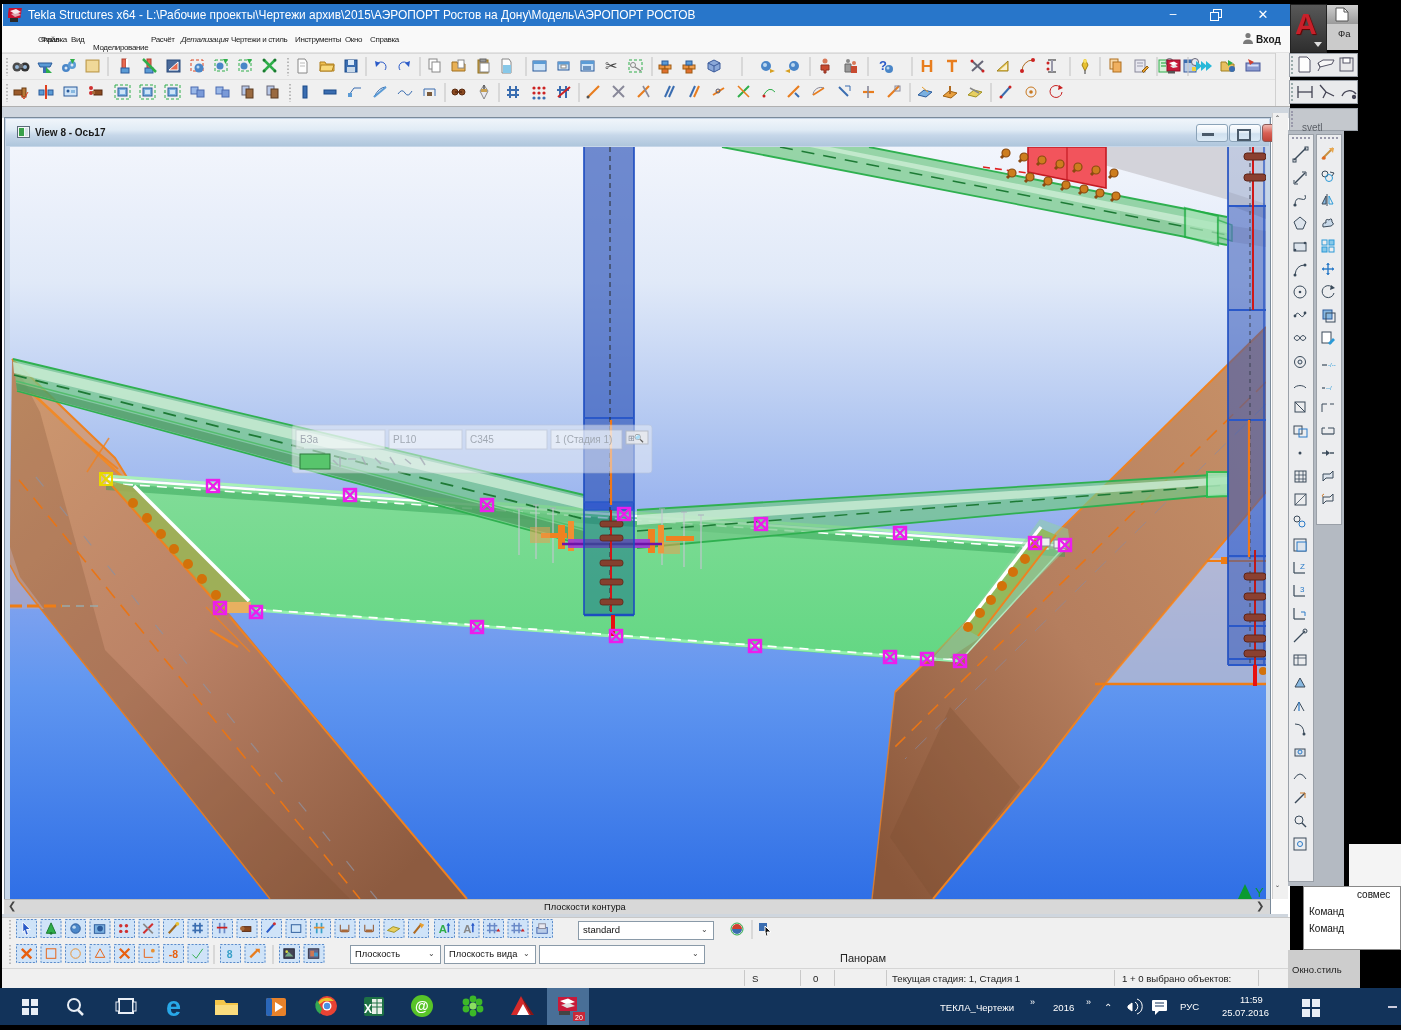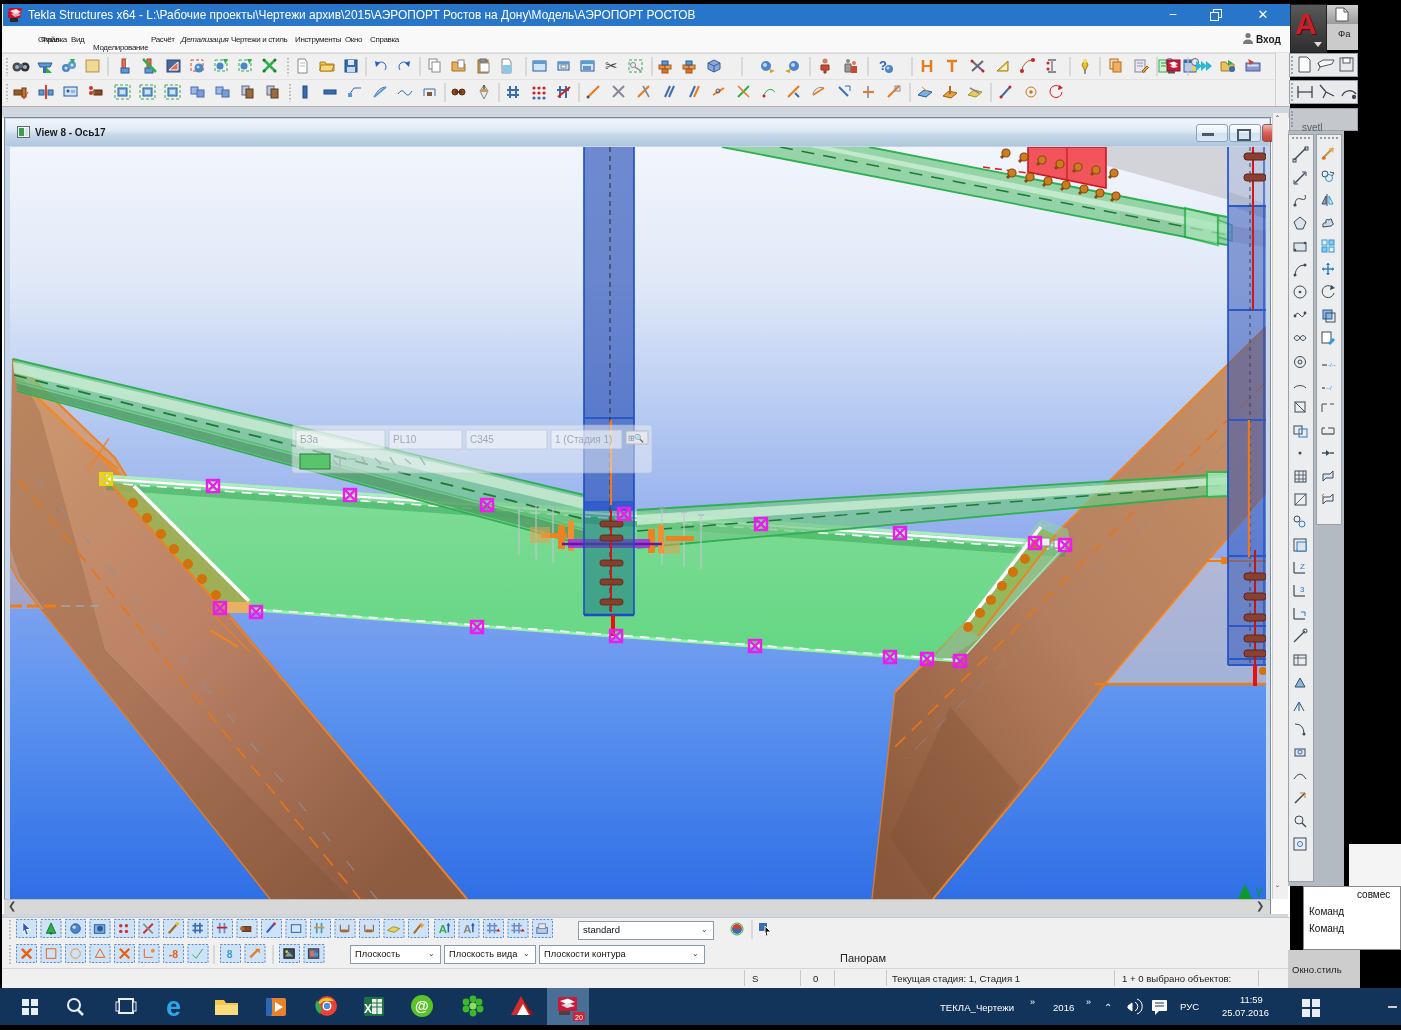"Плоскости контура" div.txt { top: 945px -> 898px }
